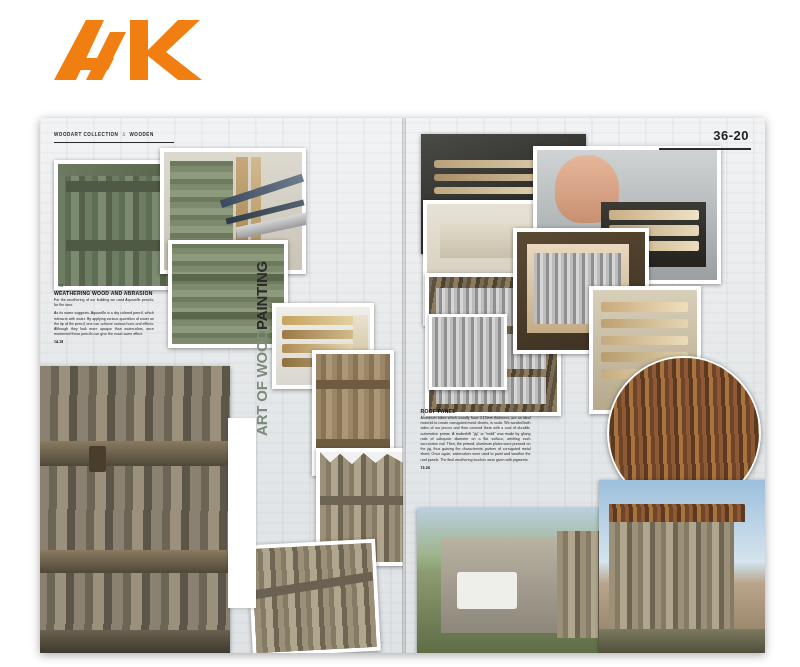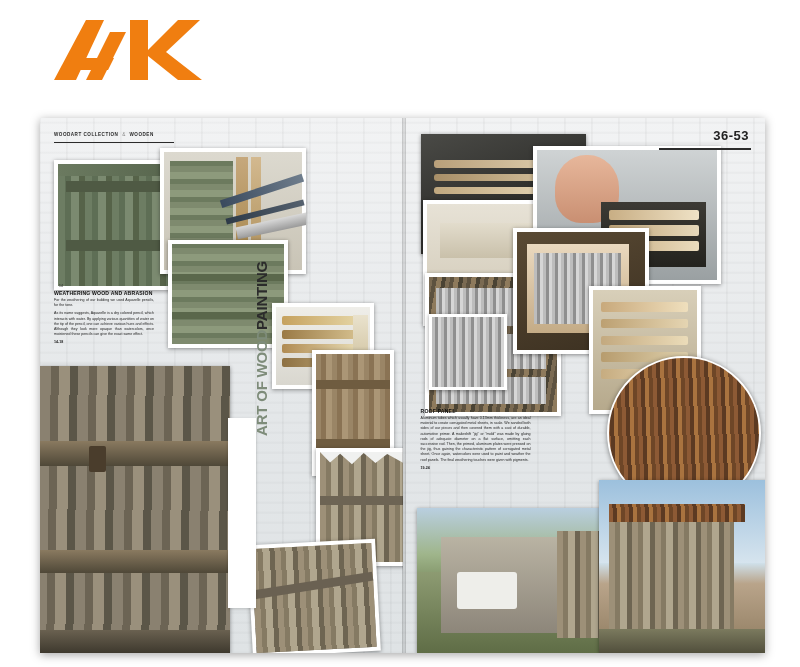"36-53" div.folio { text: 36-53 -> 36-20 }
